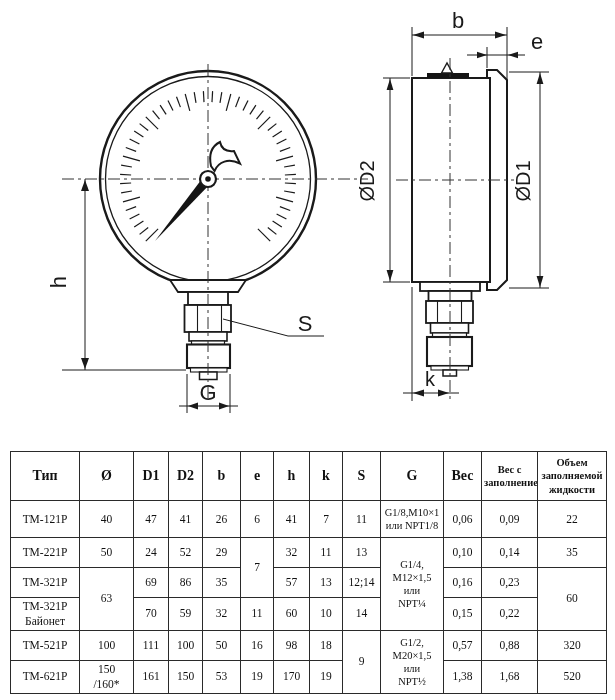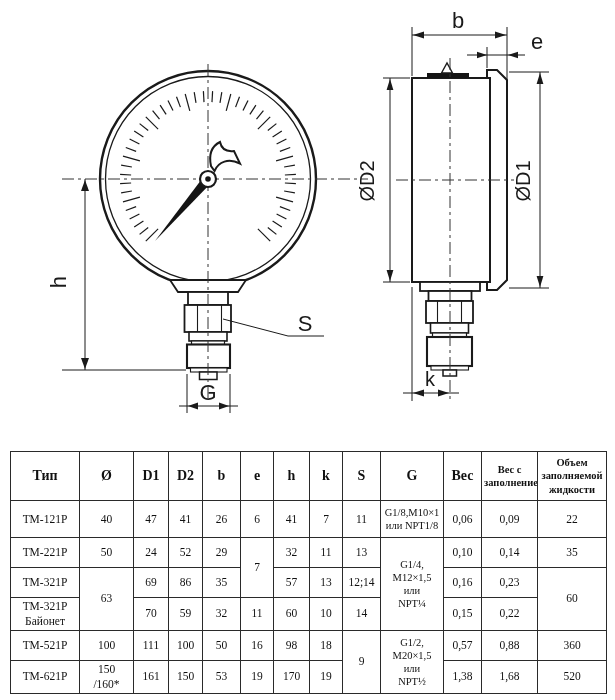"360" td { text: 360 -> 320 }
